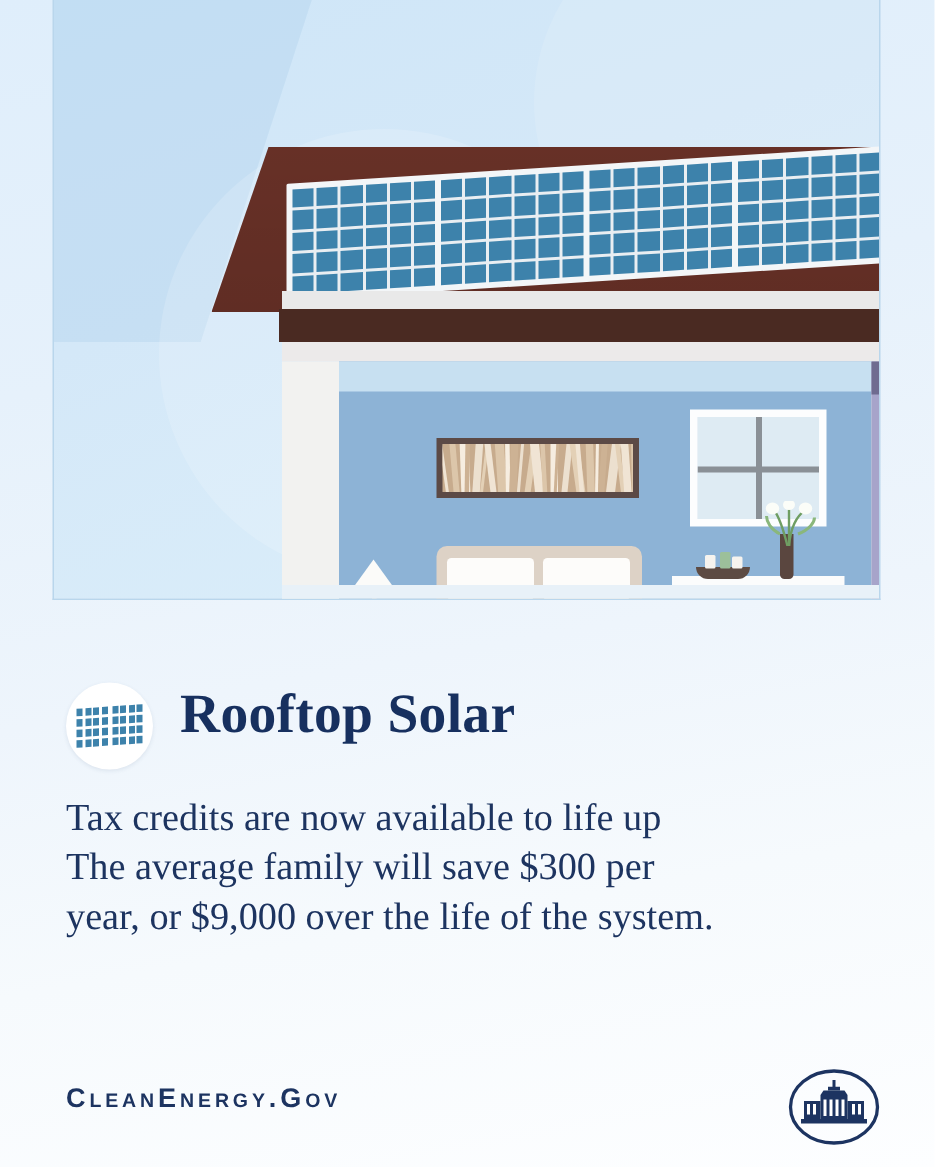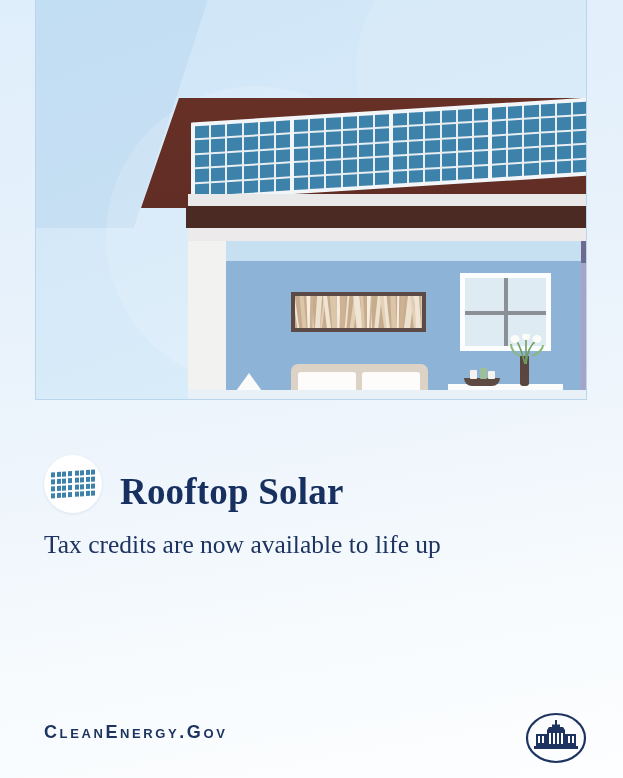"Rooftop Solar" .headline-row { align-items: flex-end -> flex-start }
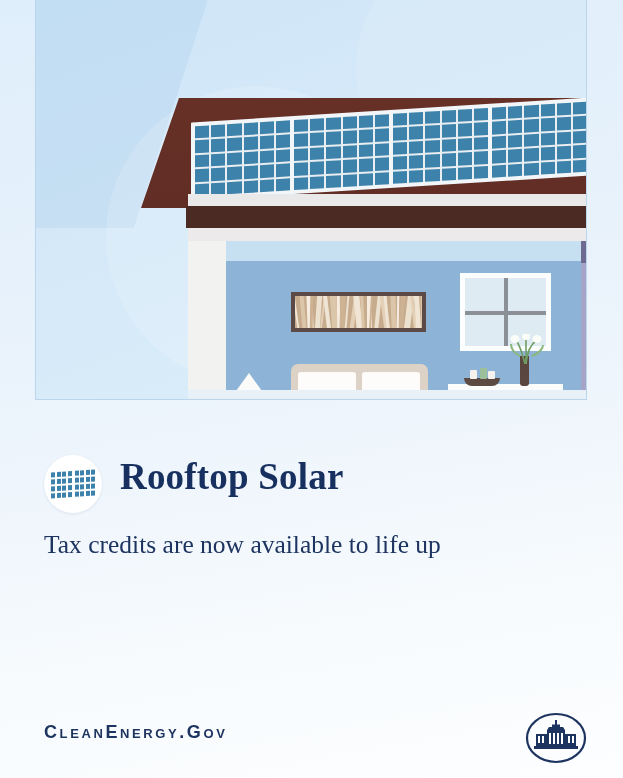"The average family will save" div { html: none -> <div>The average family will save $300 per</div> }
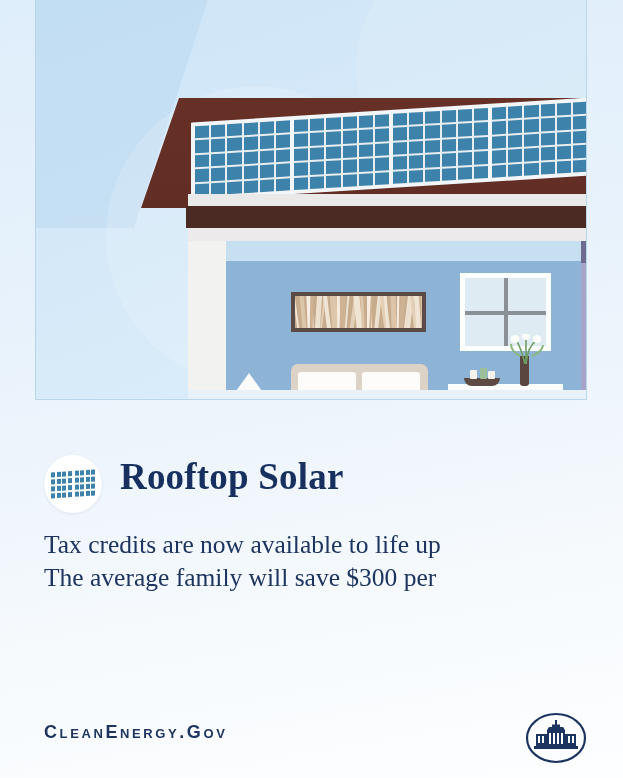"year, or $9,000 over the" div { html: none -> <div>year, or $9,000 over the life of the system.</div> }
